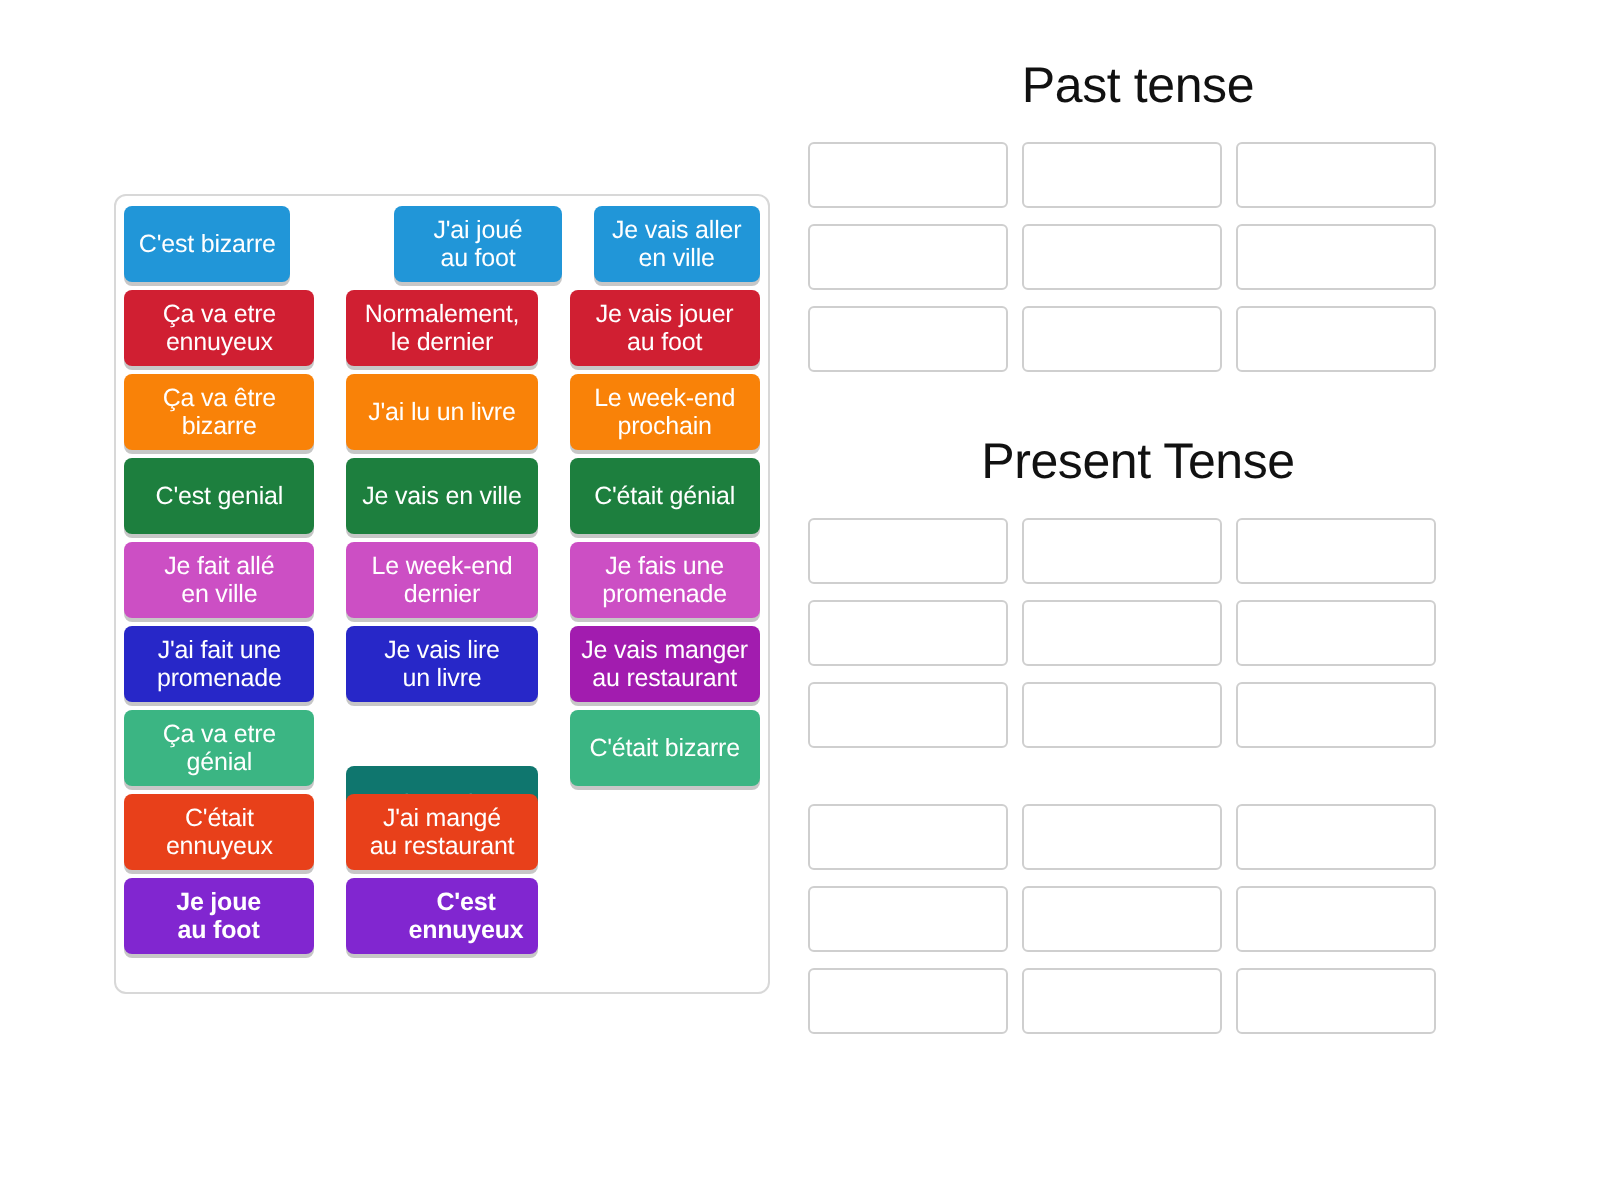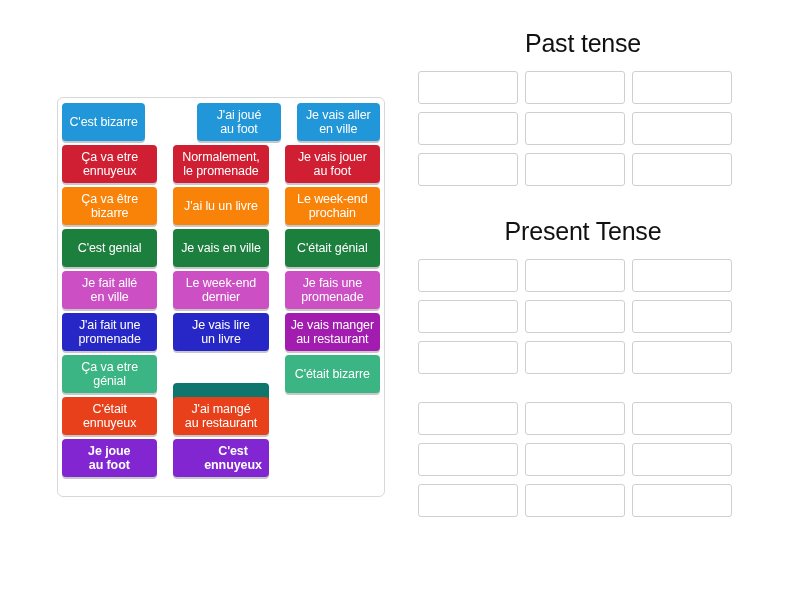"Past tense" .zone-group { left: 418px -> 404px }
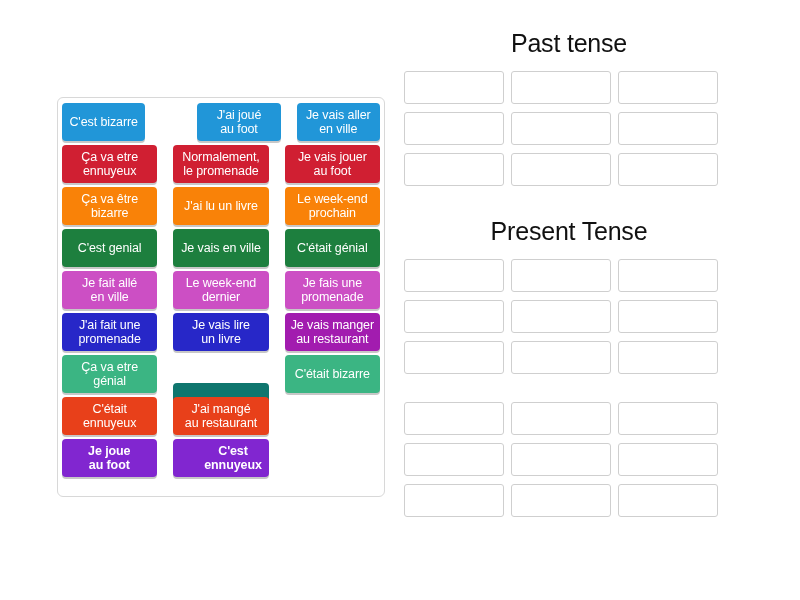"Normalement," div.tile { text: promenade -> dernier }
